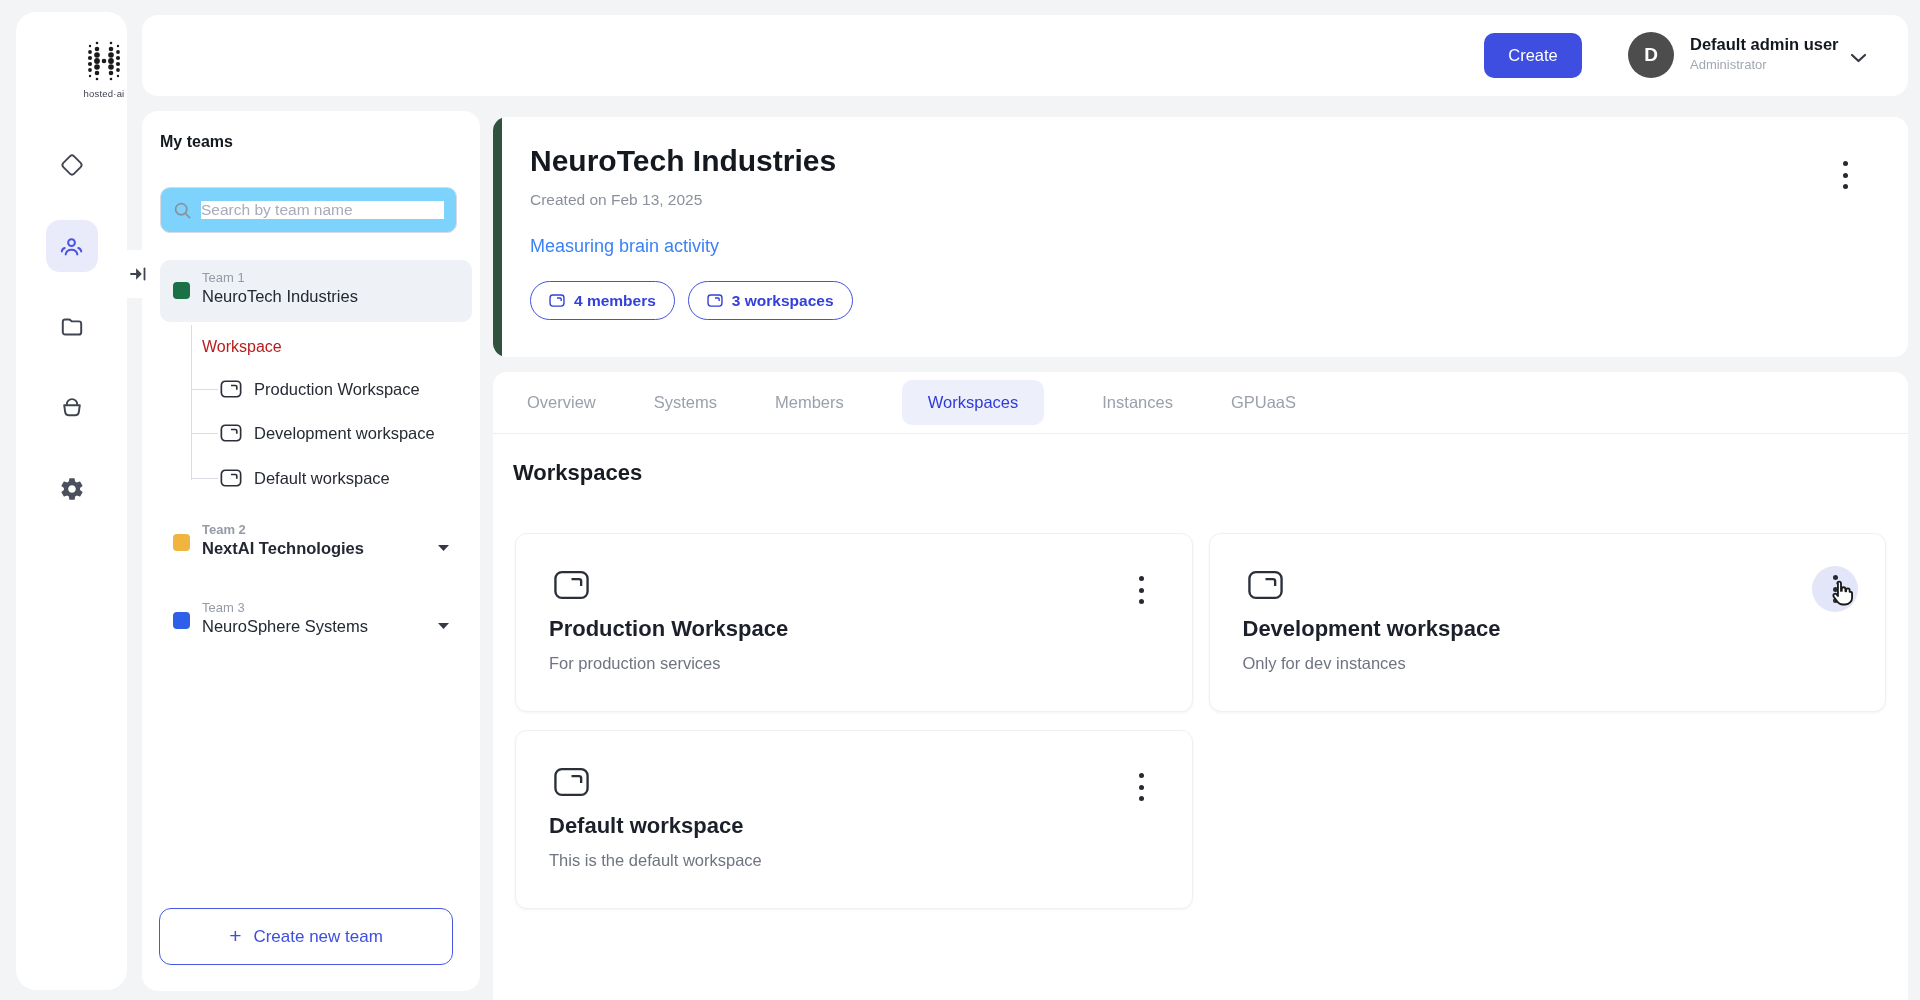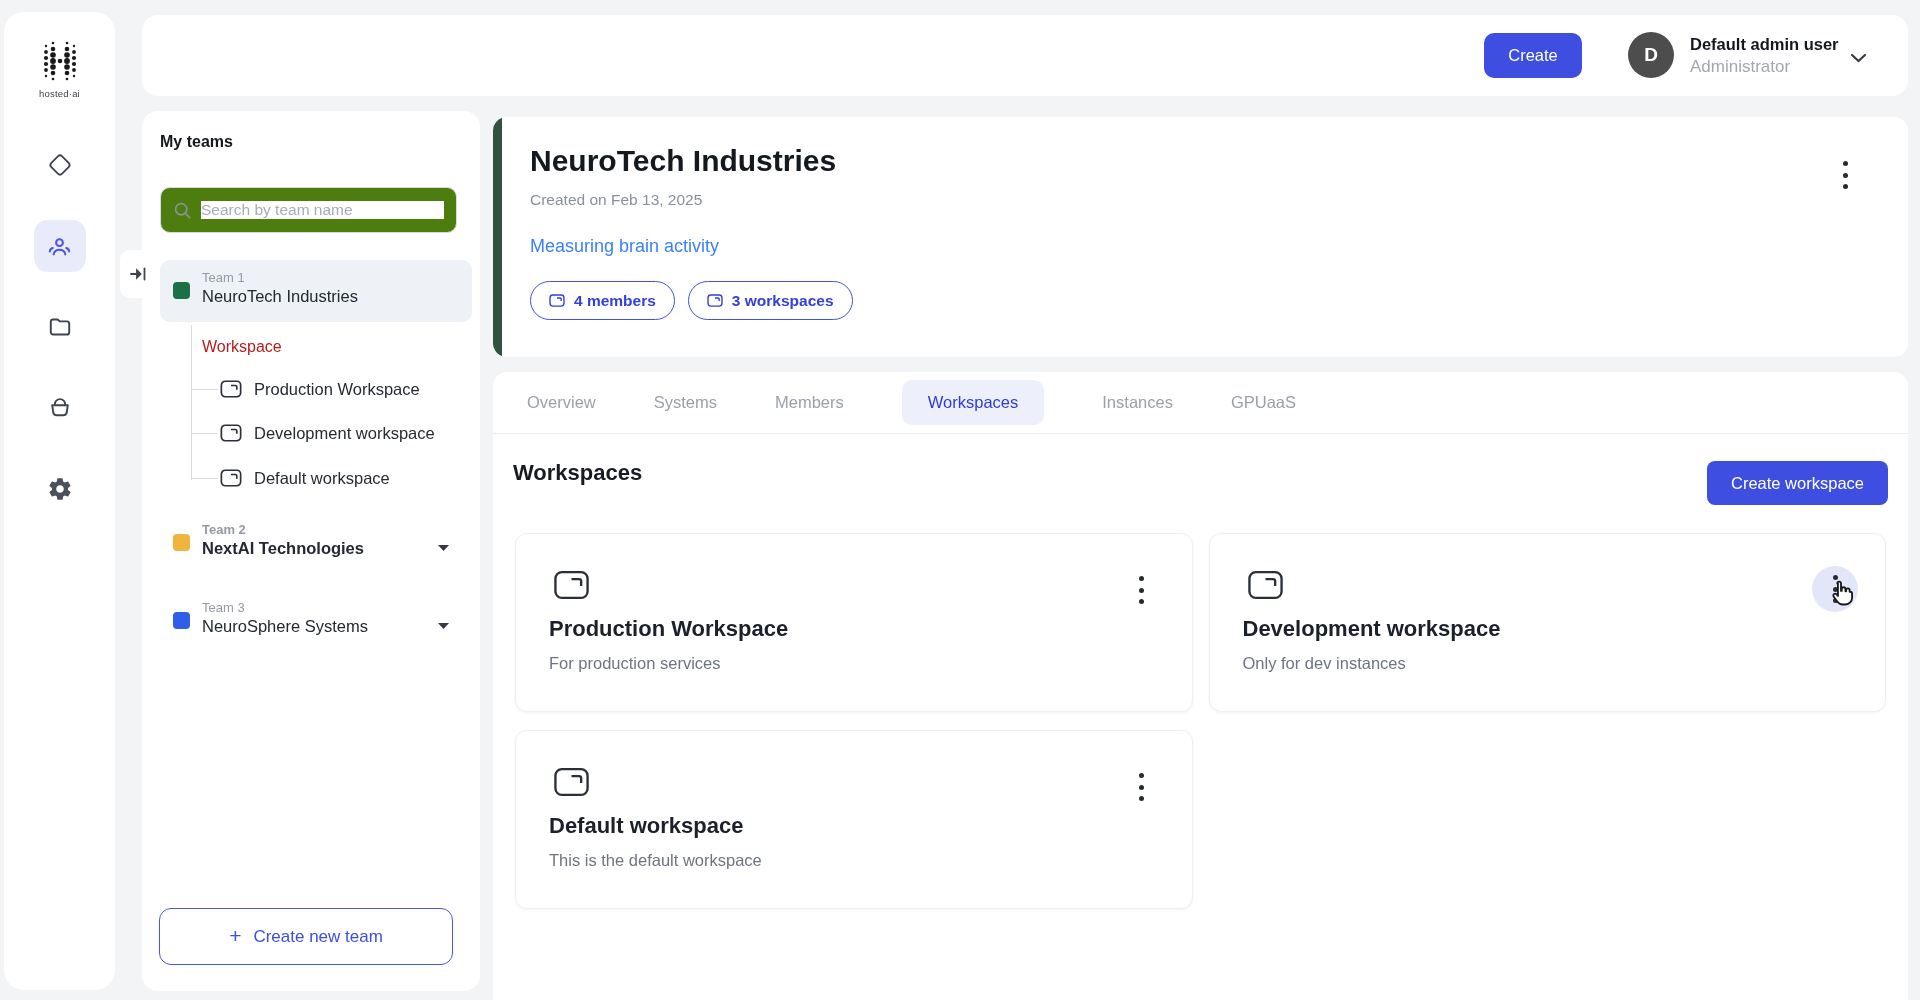"Administrator" .user-role { font-size: 17px -> 13px }
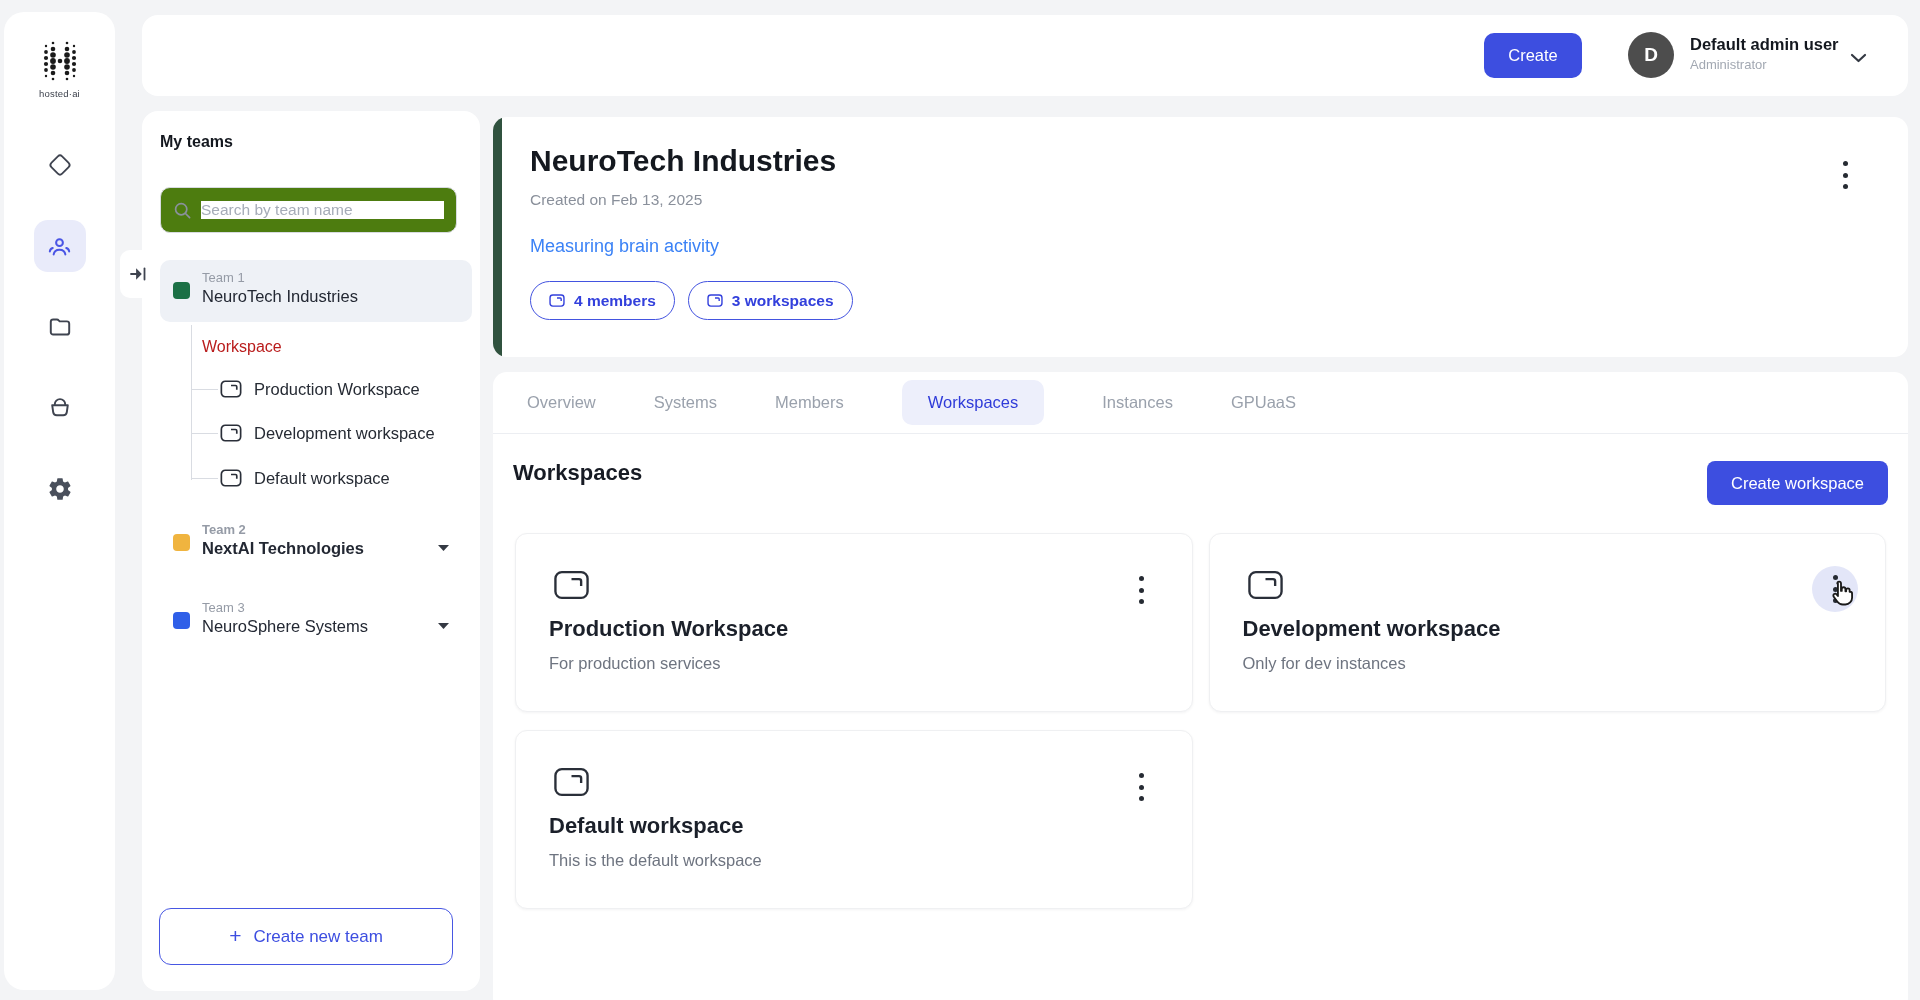"hosted·ai" .rail { align-items: center -> flex-end; left: 4px -> 16px }
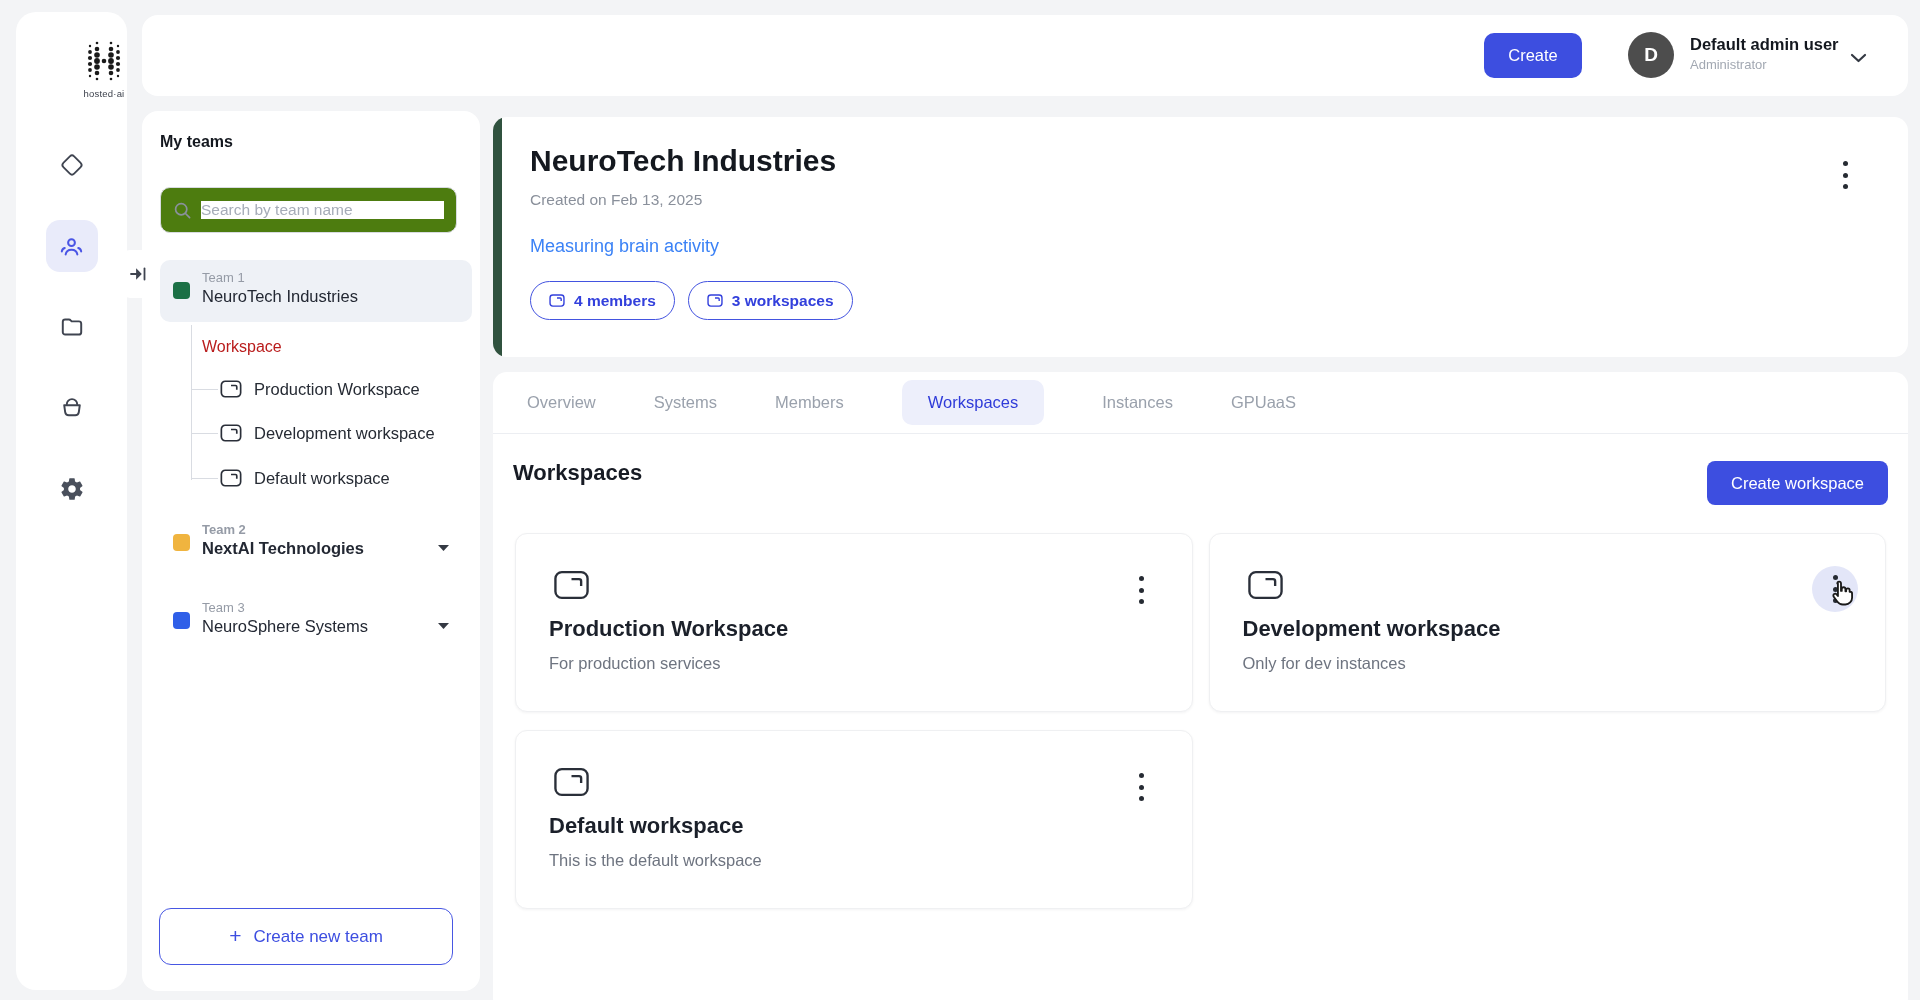"Search by team name" .tp-search { background: #4d7c0f -> #7dd3fc }
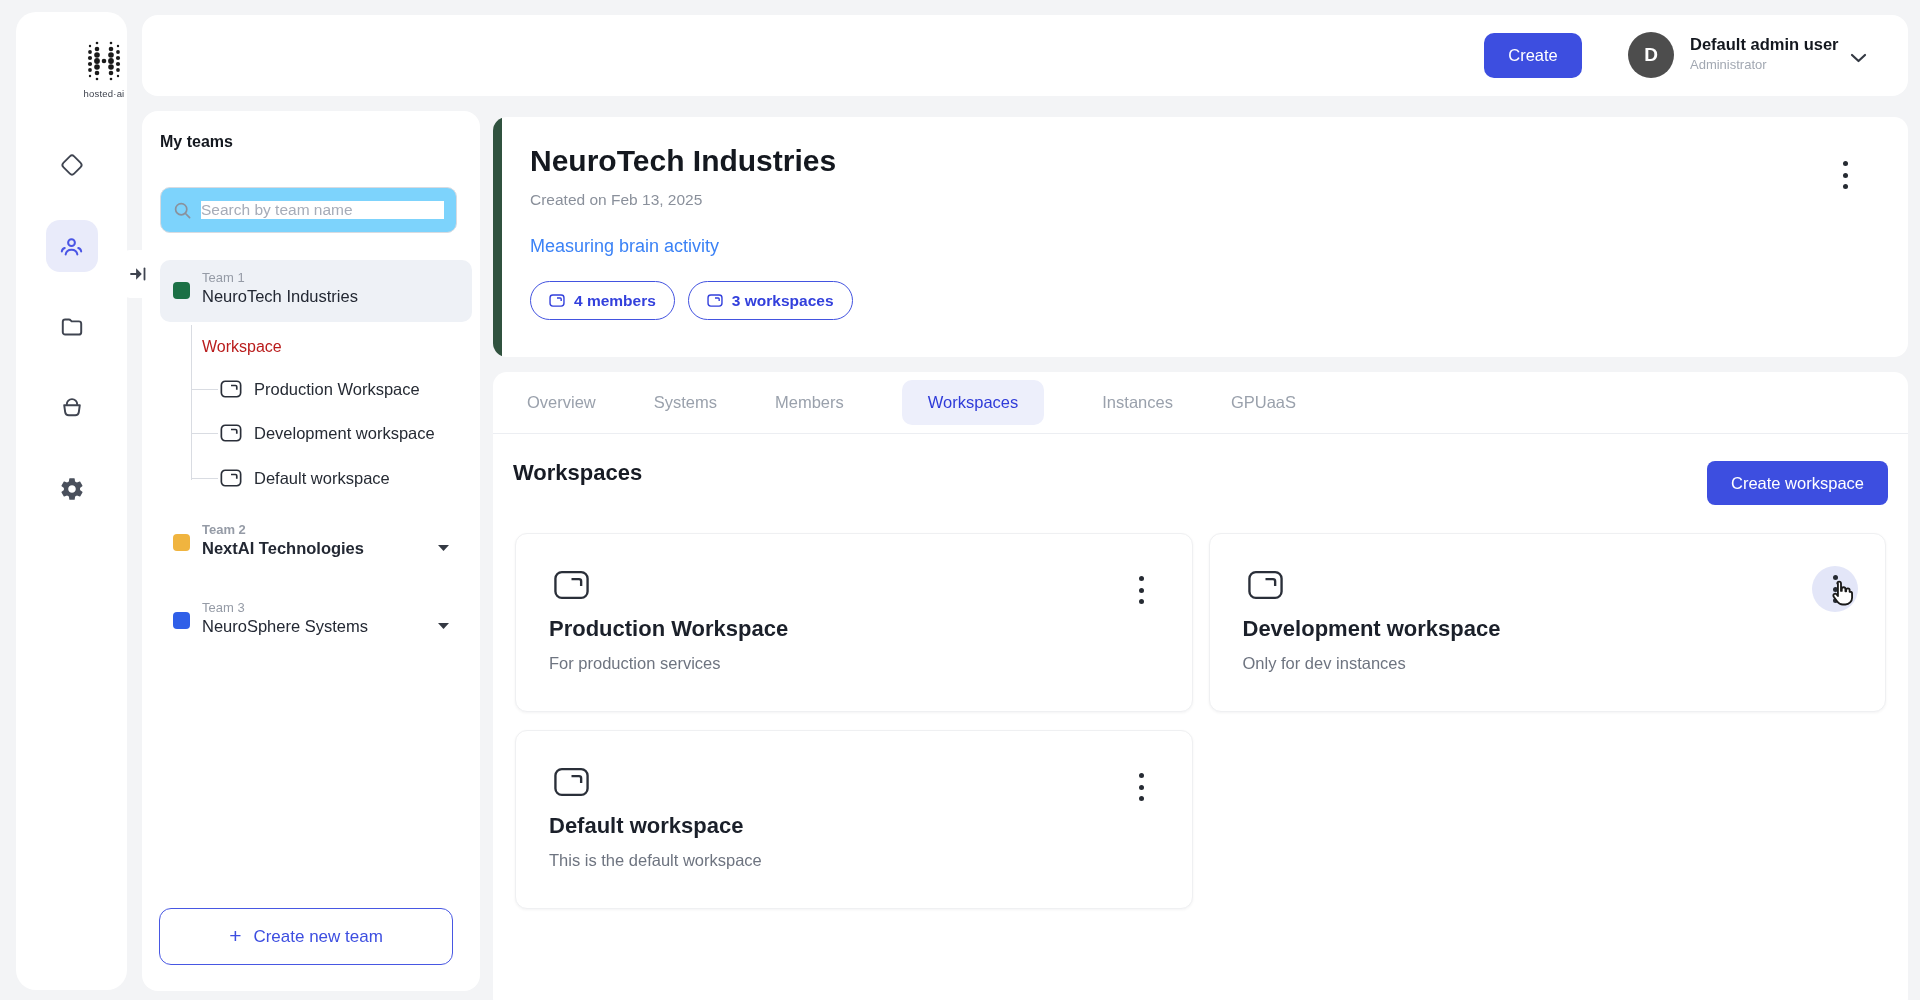"Create workspace" button.create-ws-btn { html: <button>Create workspace</button> -> none }
